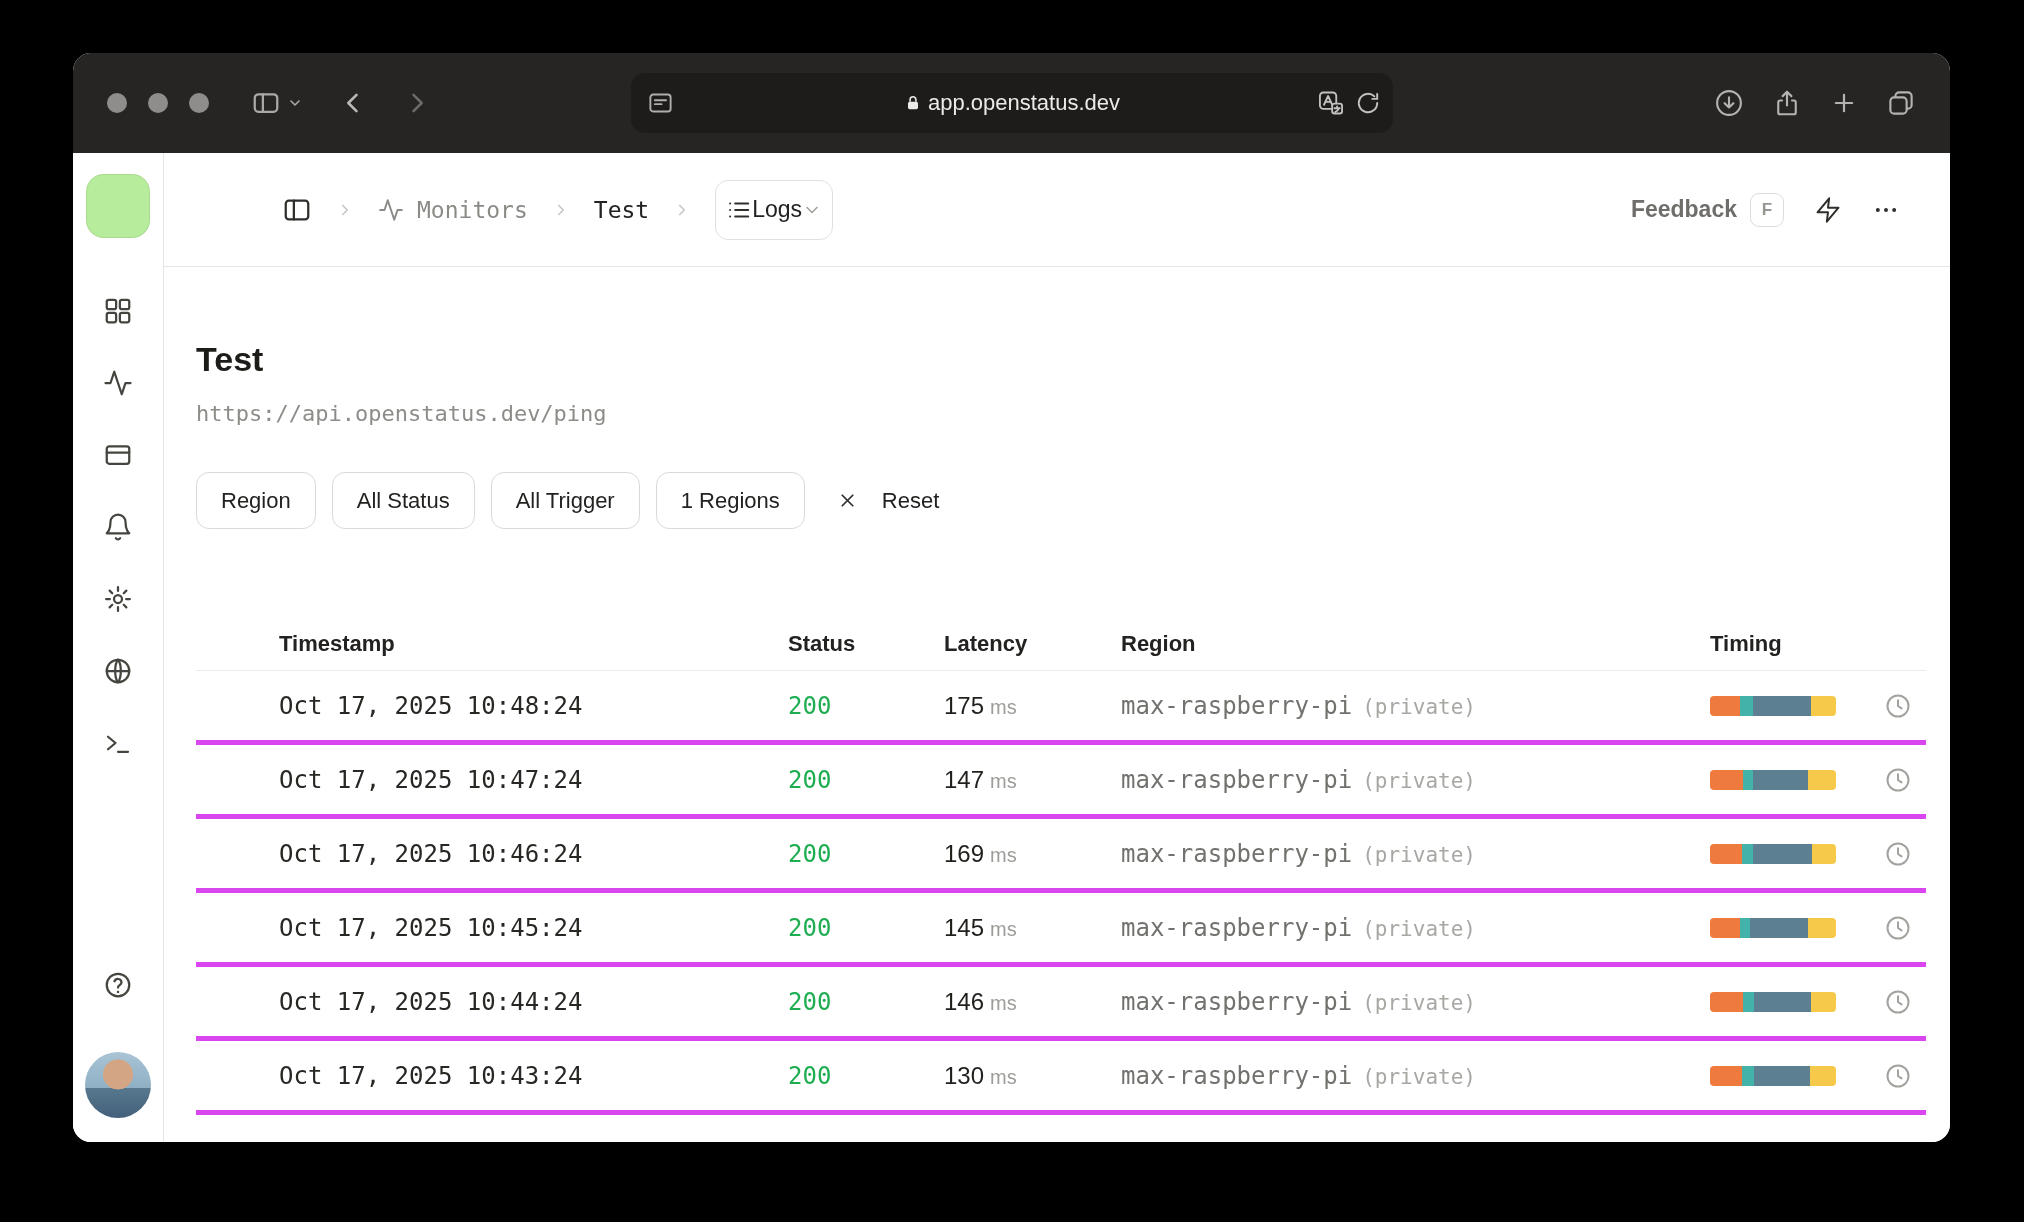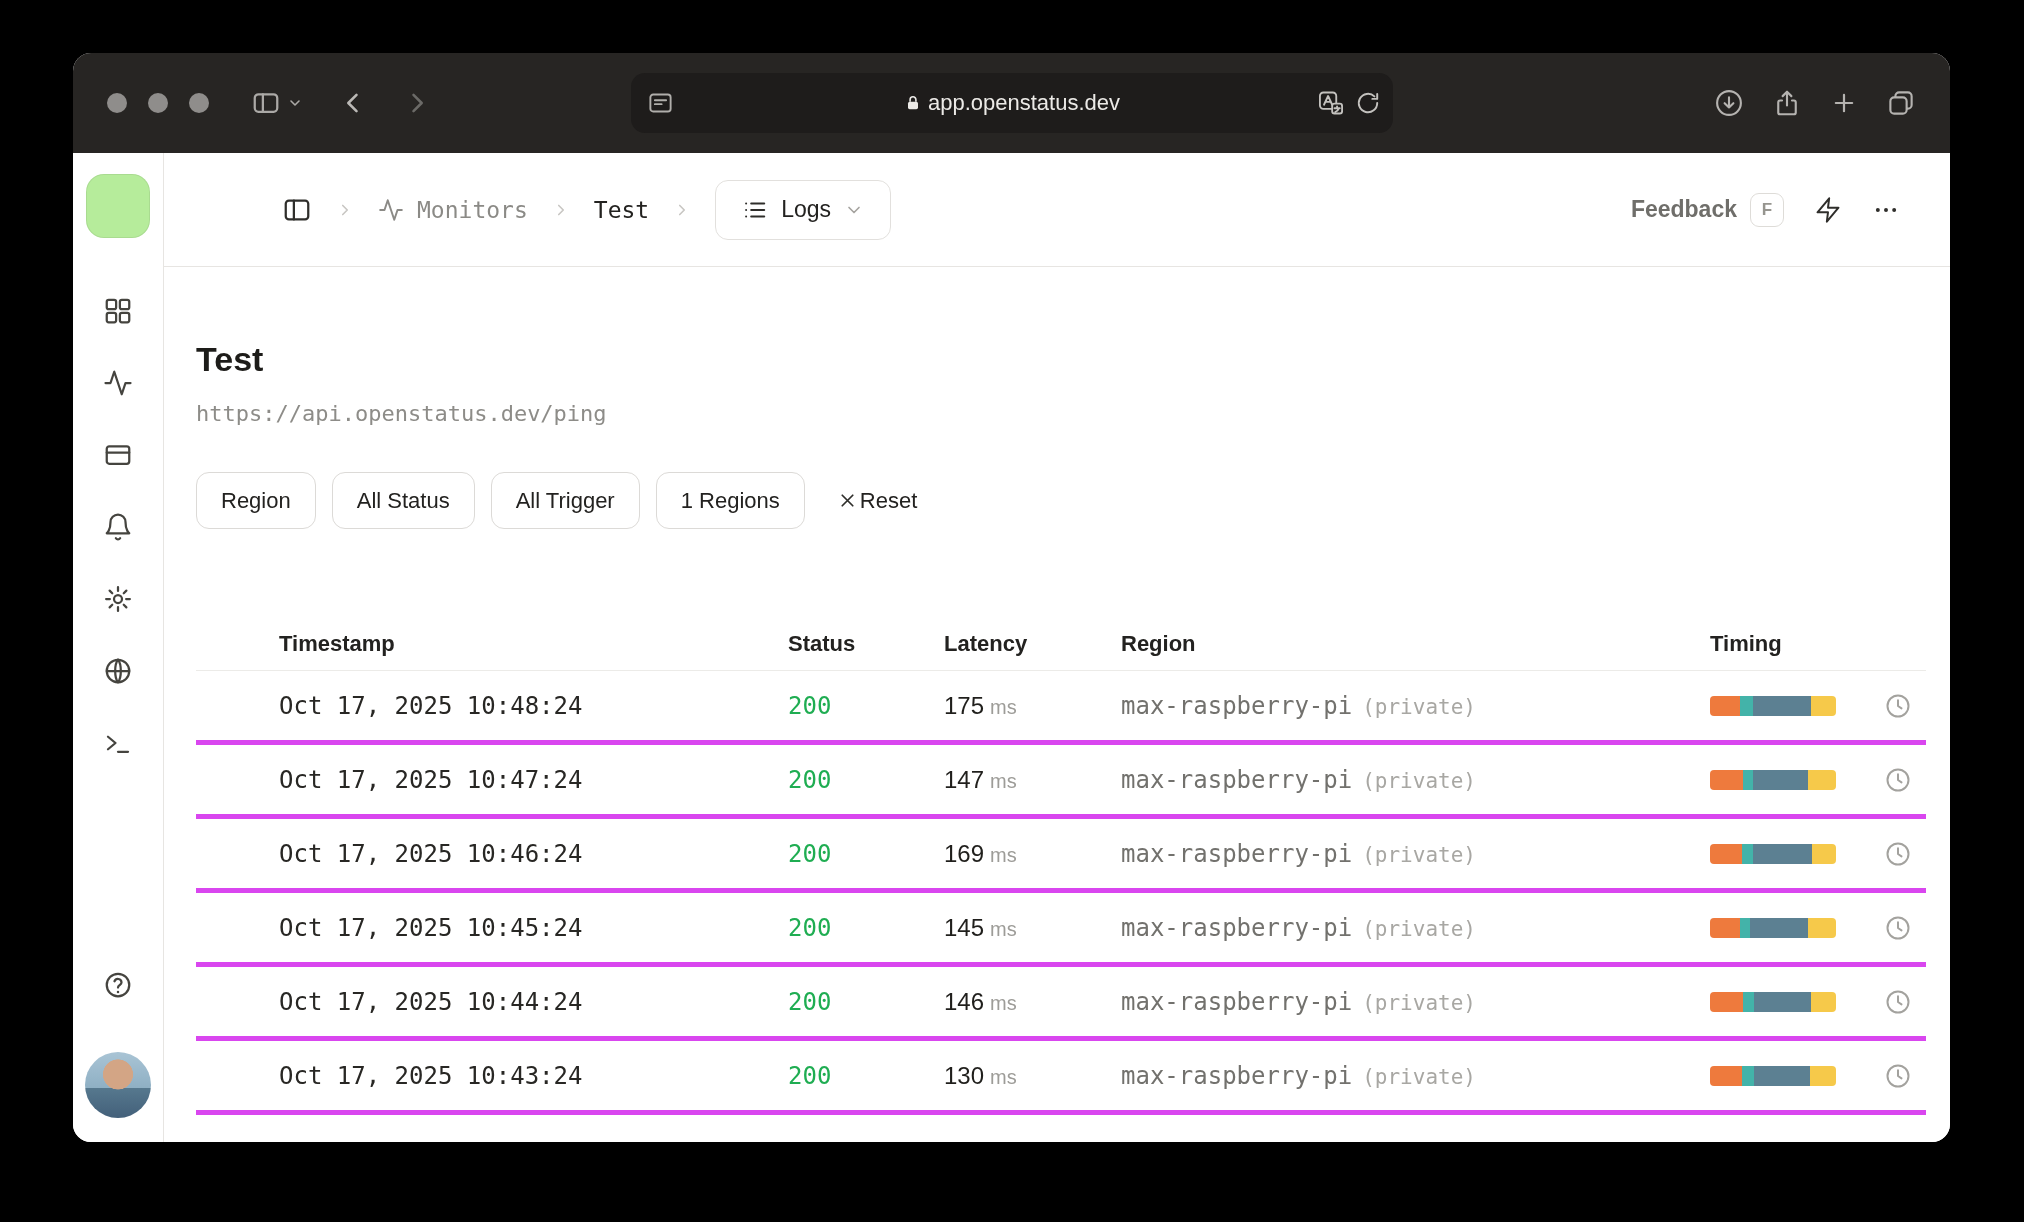"Logs" .logs-btn { gap: 13px -> none; padding: 0 26px -> 0 10px }
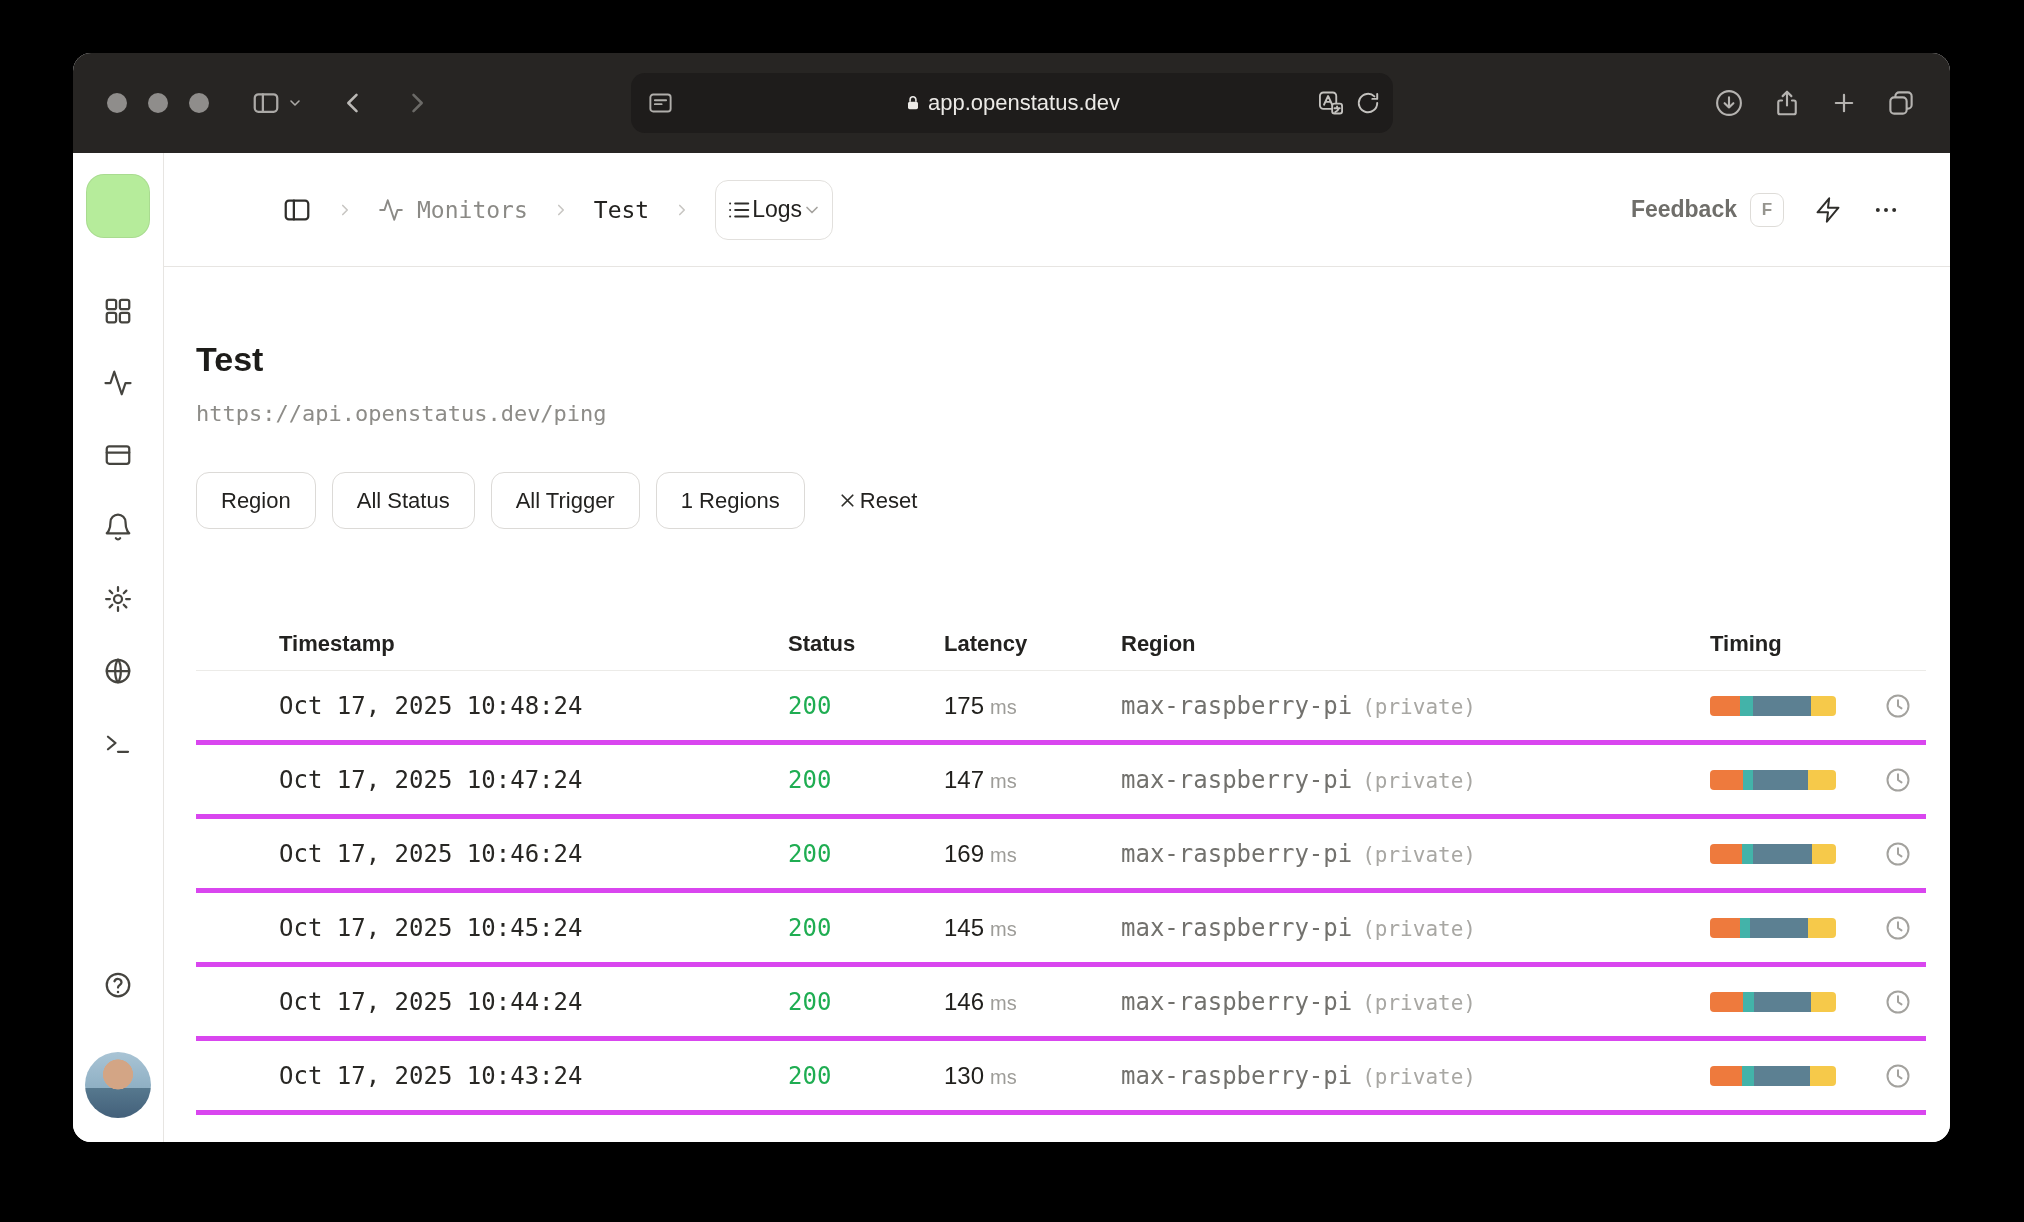"Reset" .reset { gap: 2px -> 24px }
